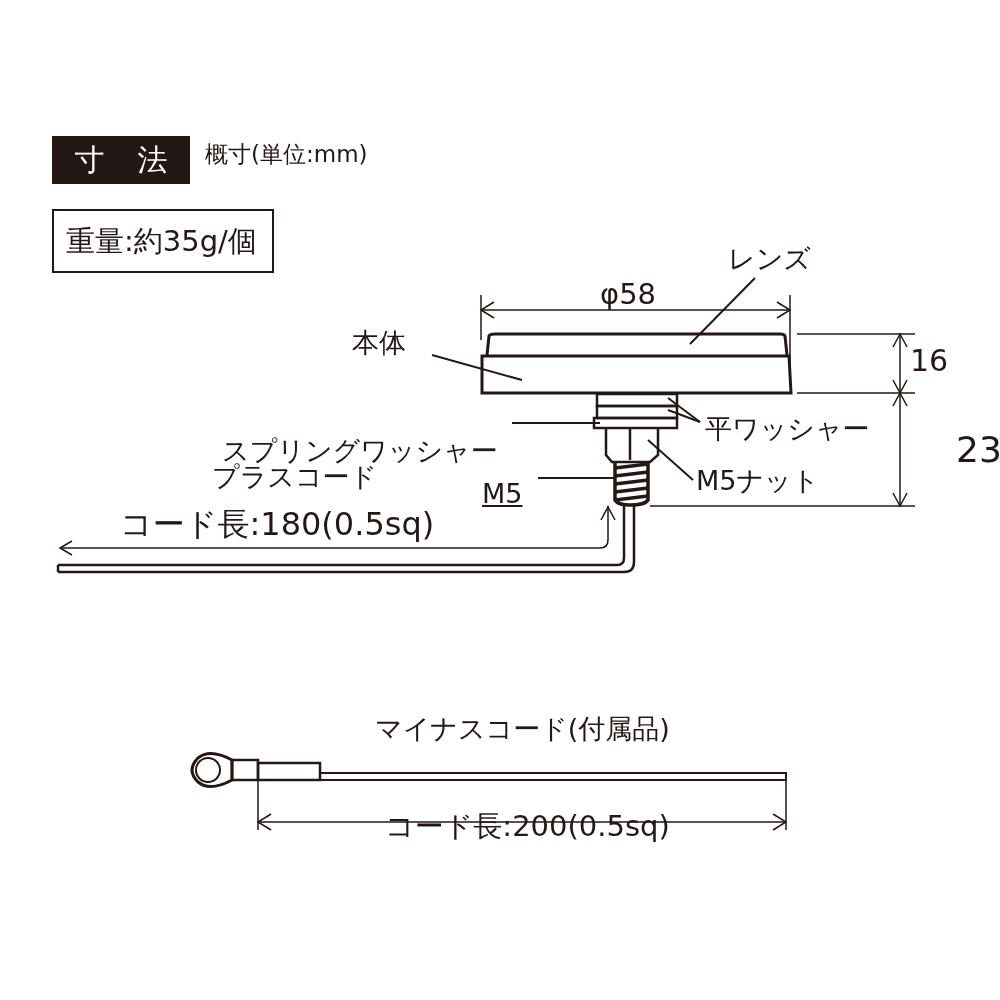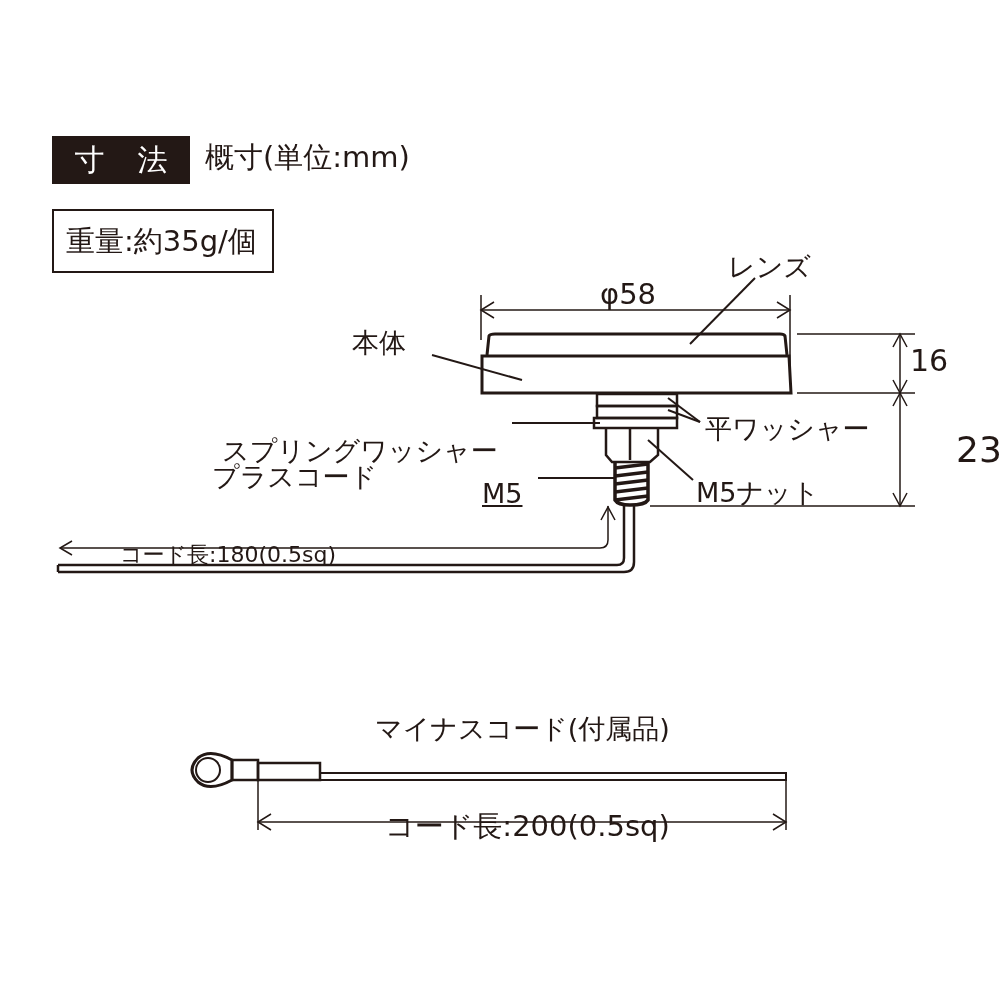"概寸(単位:mm)" .subtitle { font-size: 29px -> 23px }
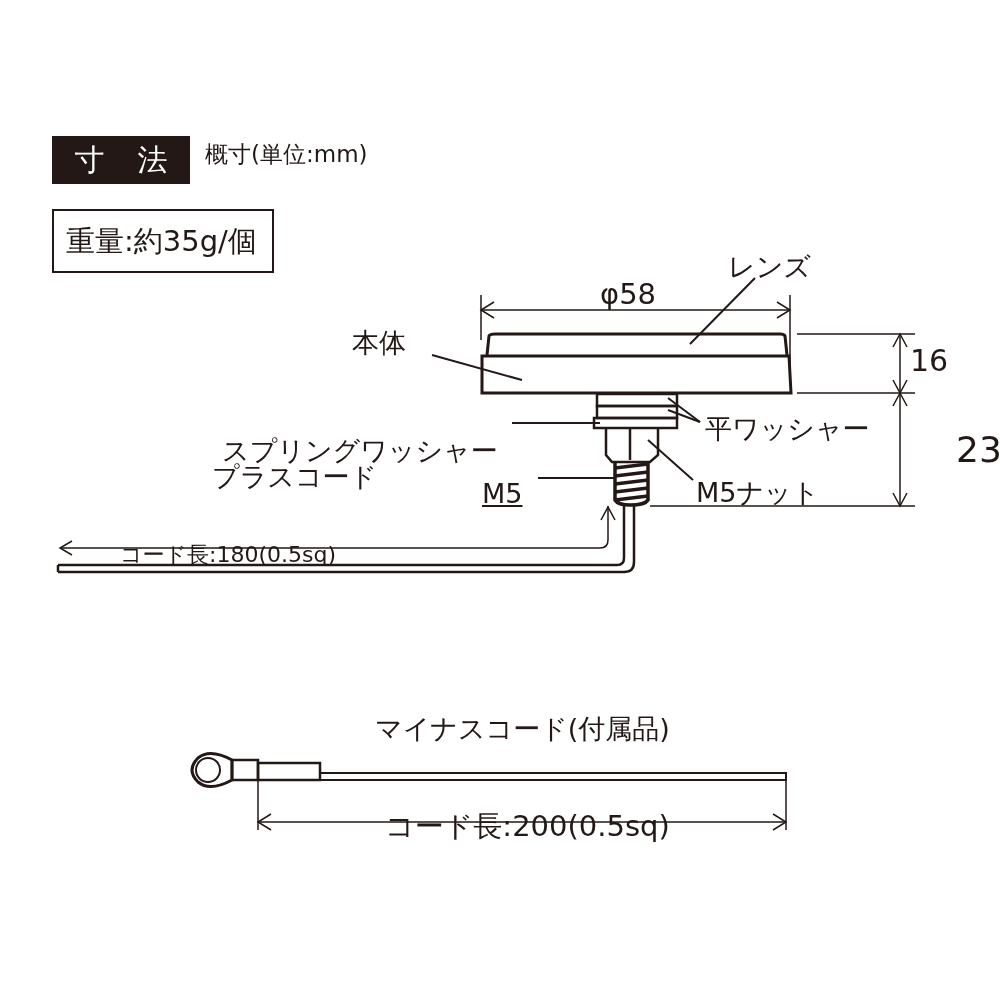"レンズ" div.abs { margin-top: 8px -> none }
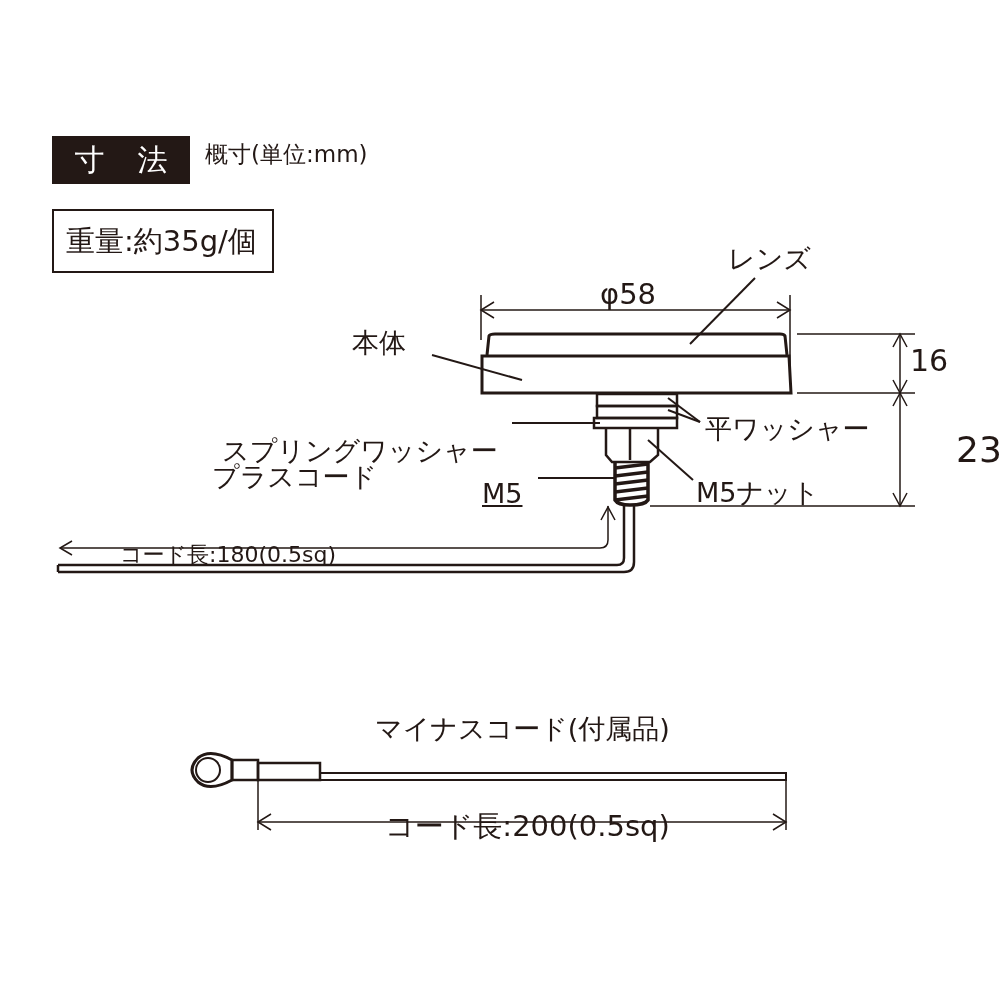"M5ナット" div.abs { margin-top: 12px -> none }
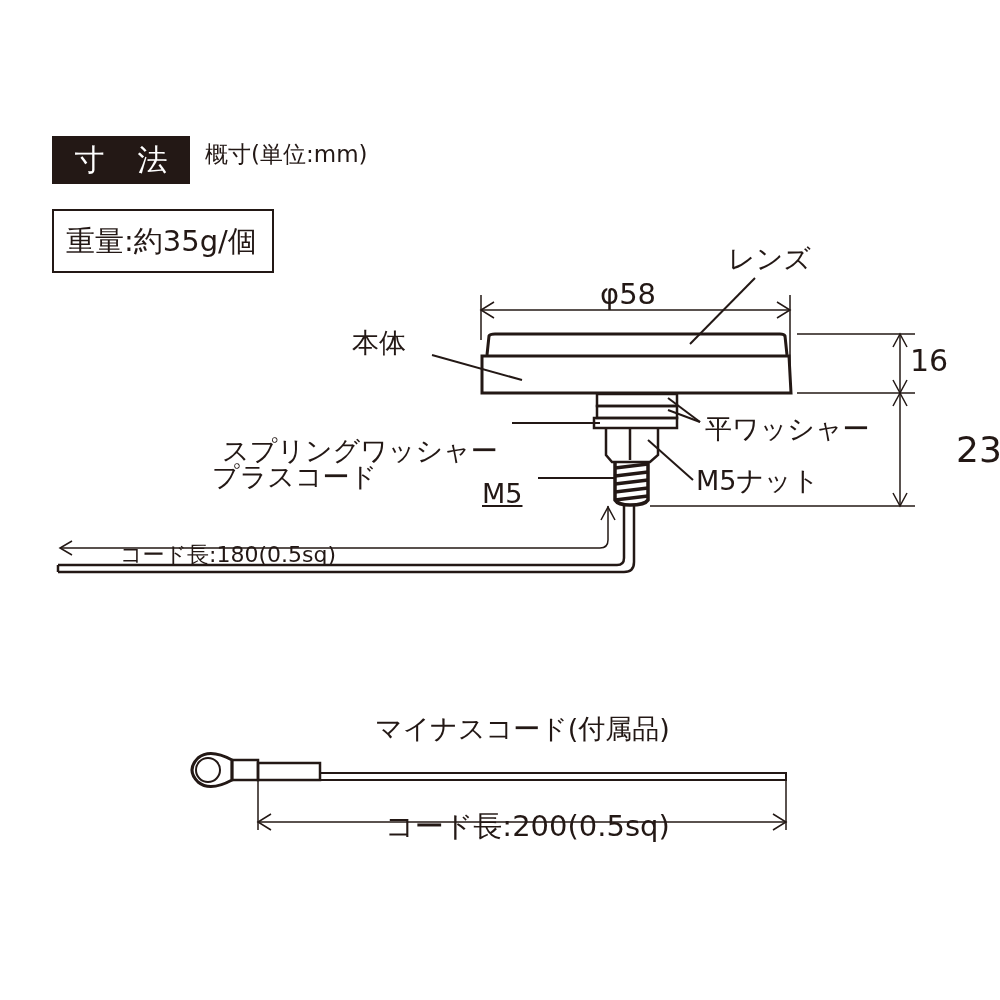"コード長:180(0.5sq)" div.abs { font-size: 22px -> 32px; margin-top: 36px -> none }
